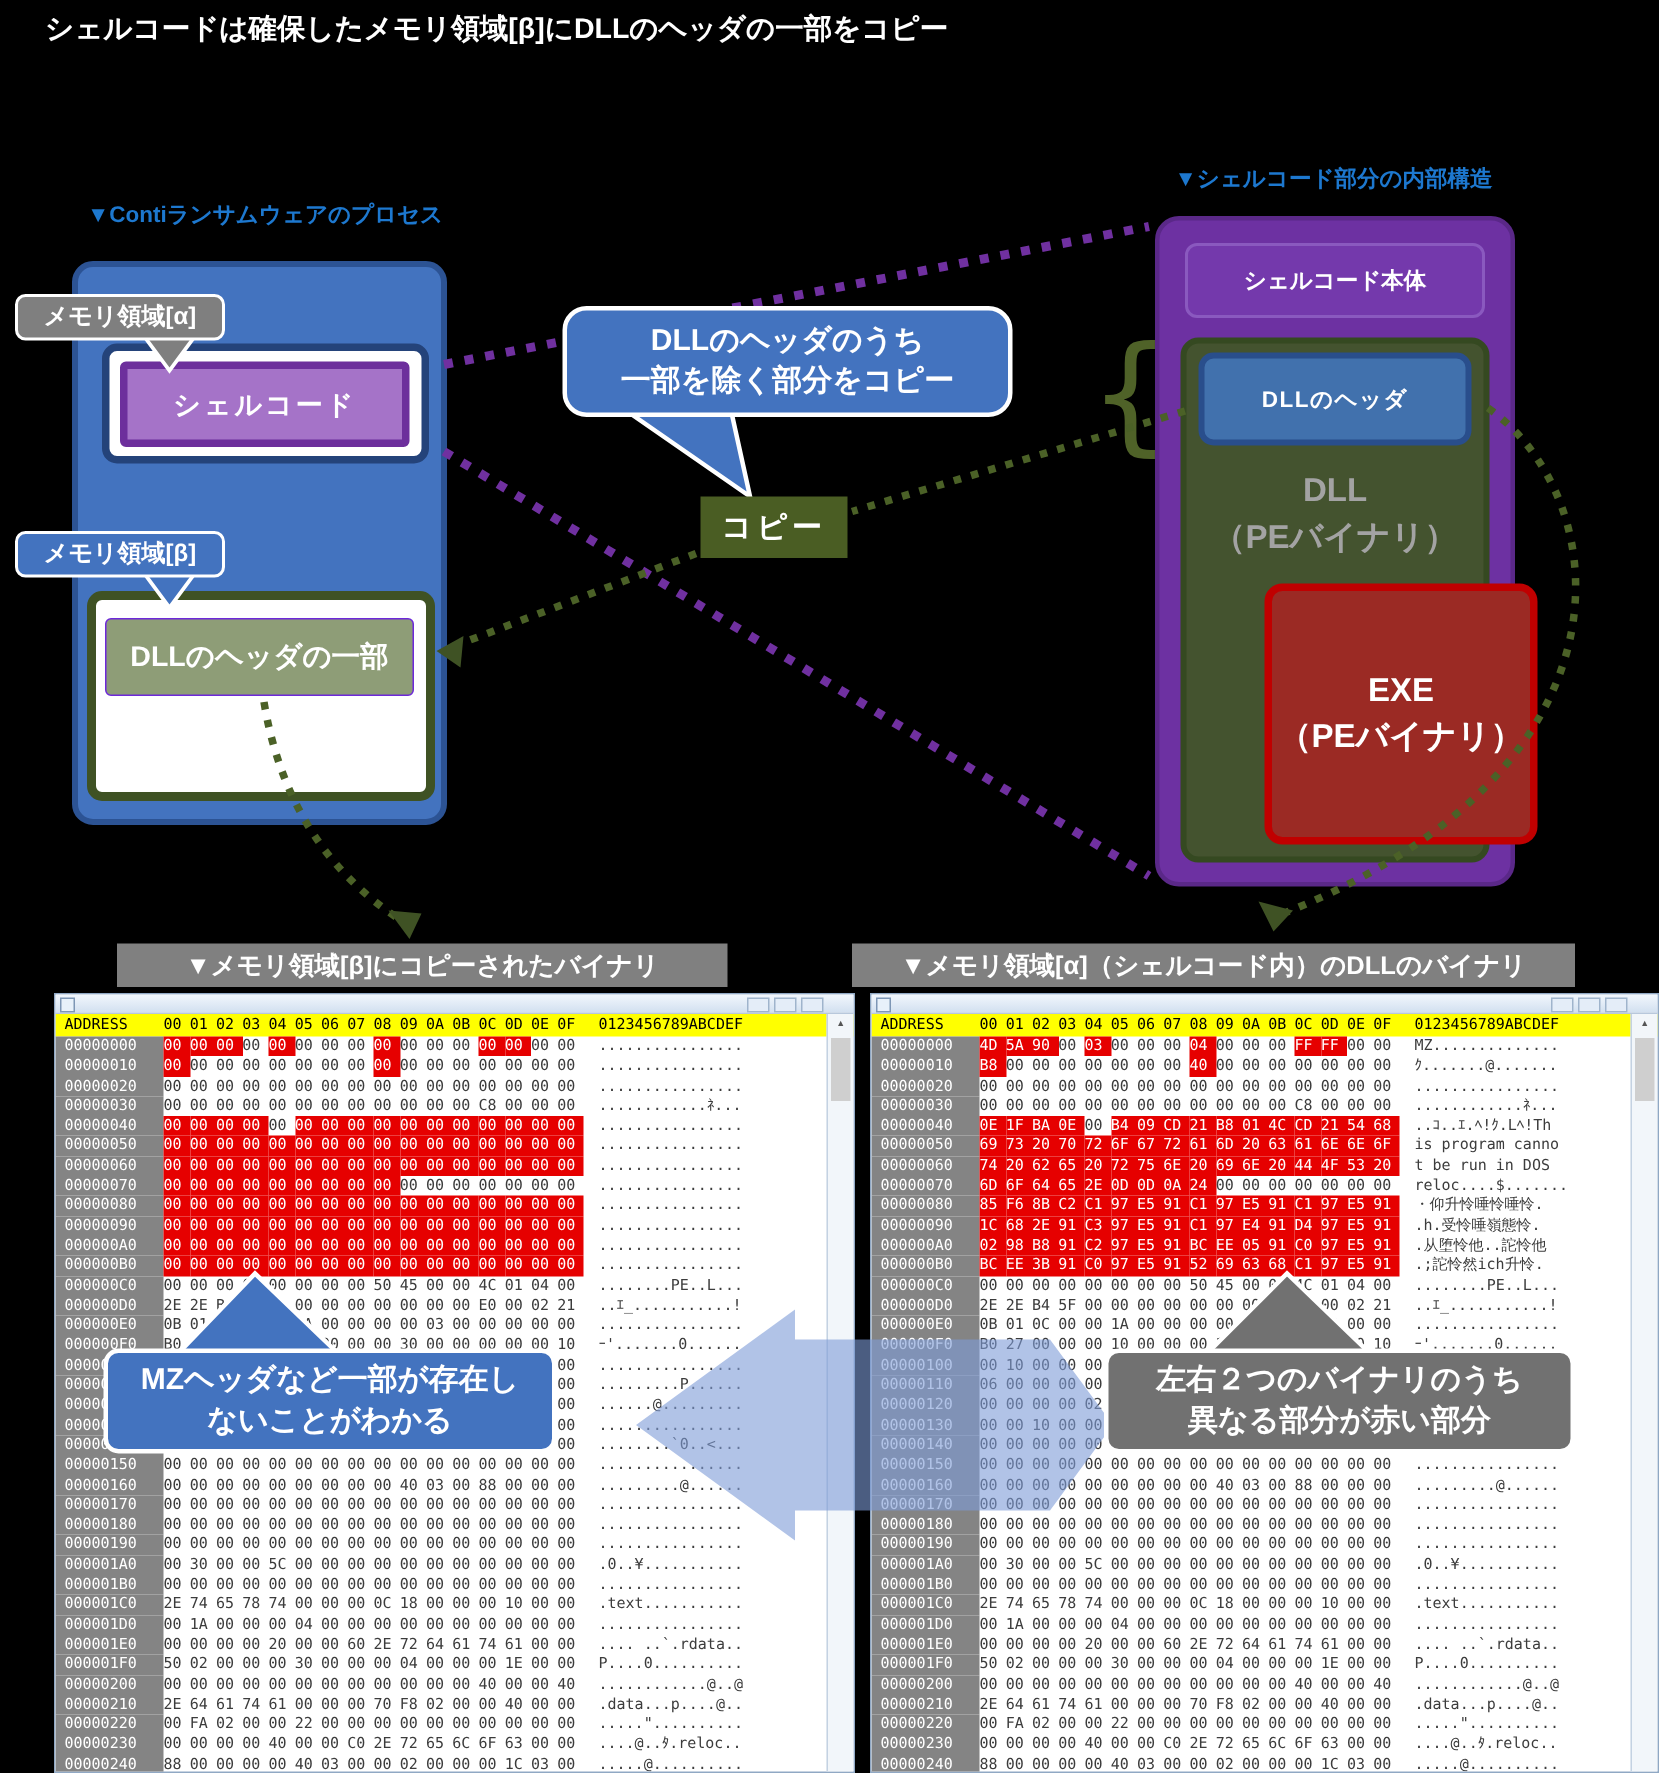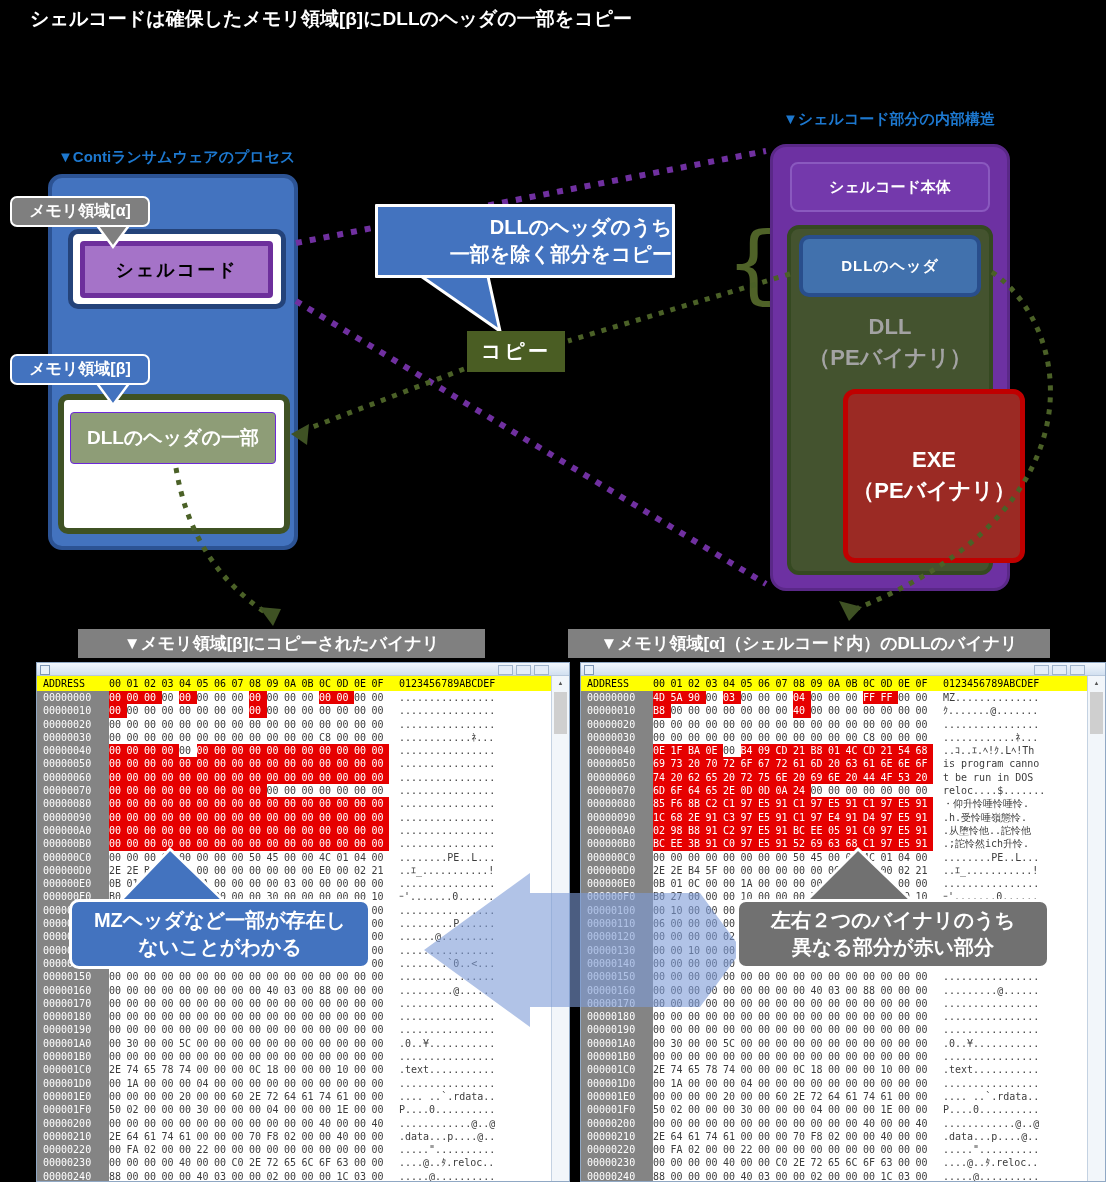"▼Contiランサムウェアのプロセス" #lp-header { top: 148px -> 134px }
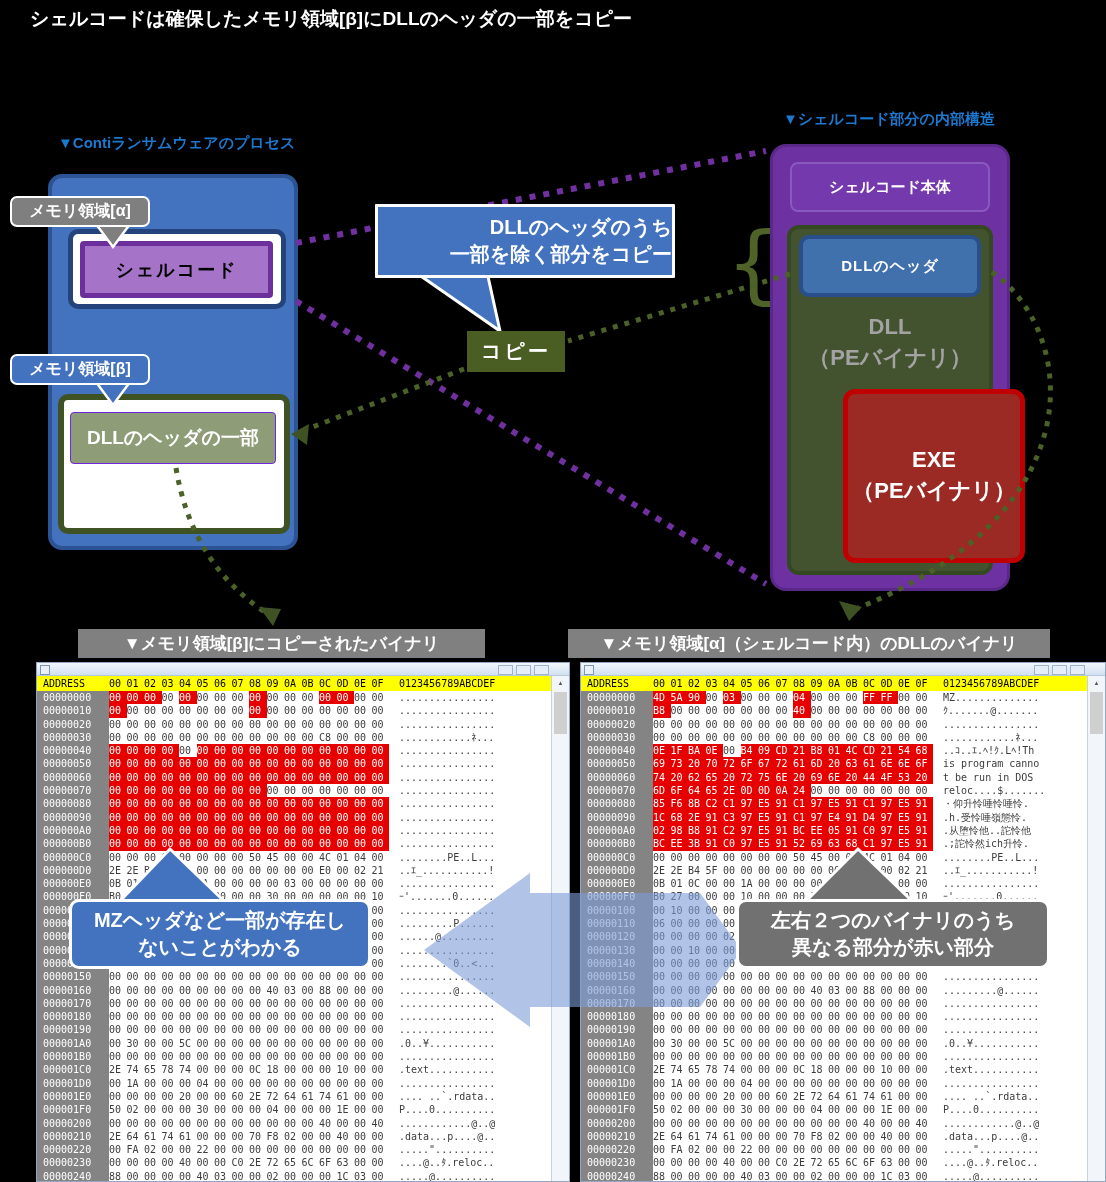"DLLのヘッダのうち" #bubble { align-items: flex-end -> center; border-radius: 1px -> 16px }
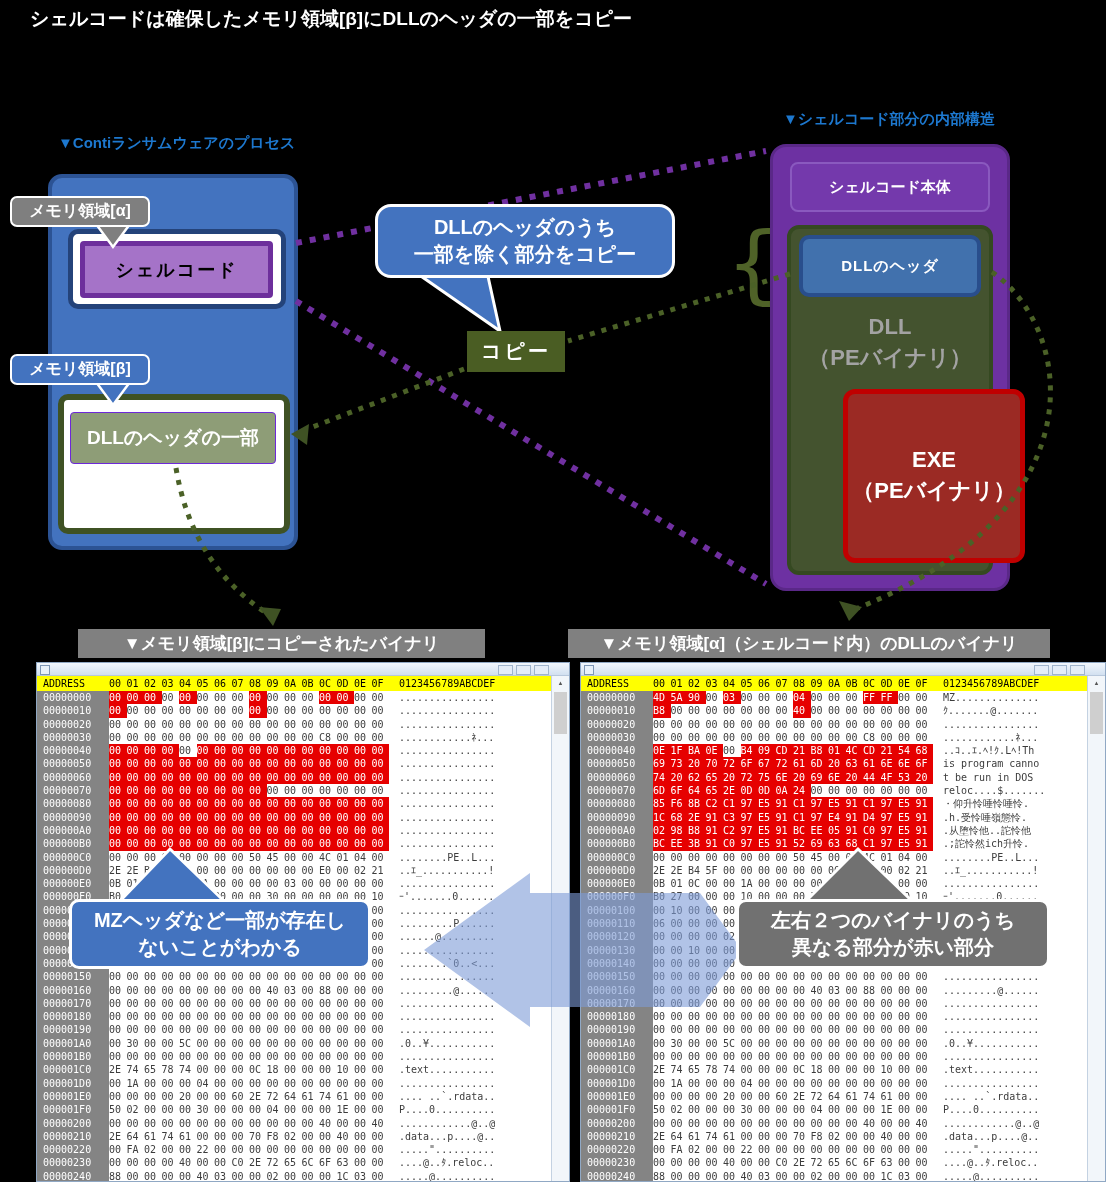"シェルコード" #alpha-purple { color: #000000 -> #ffffff }
